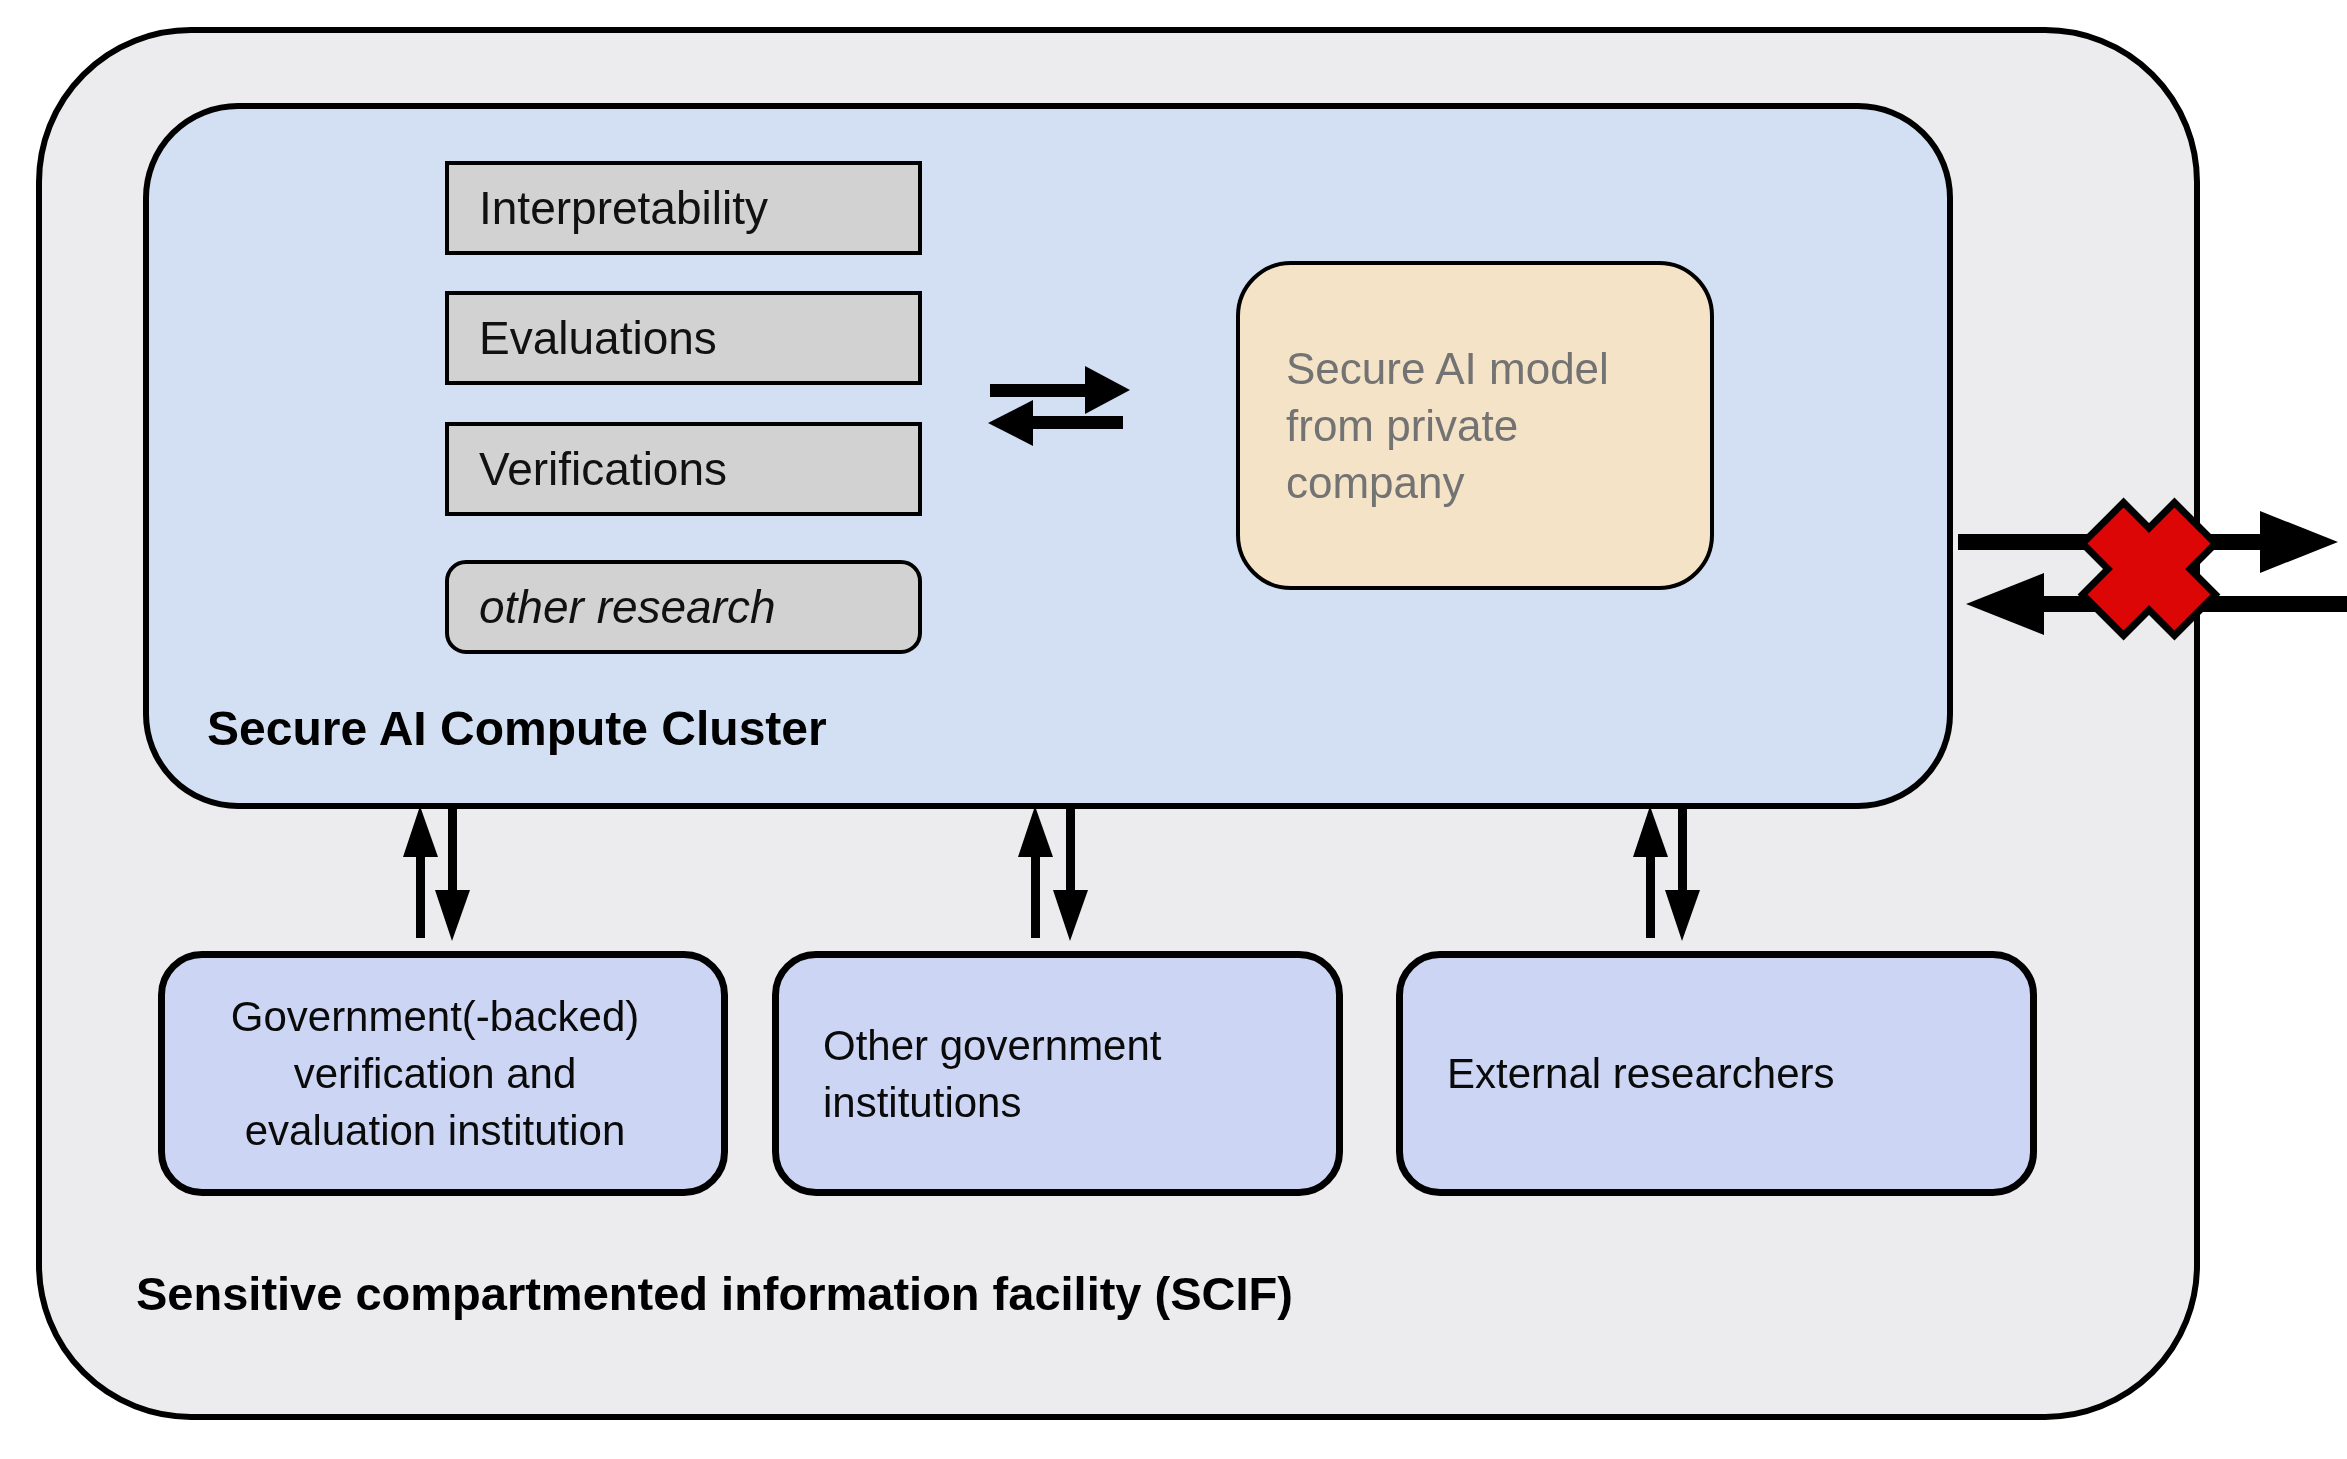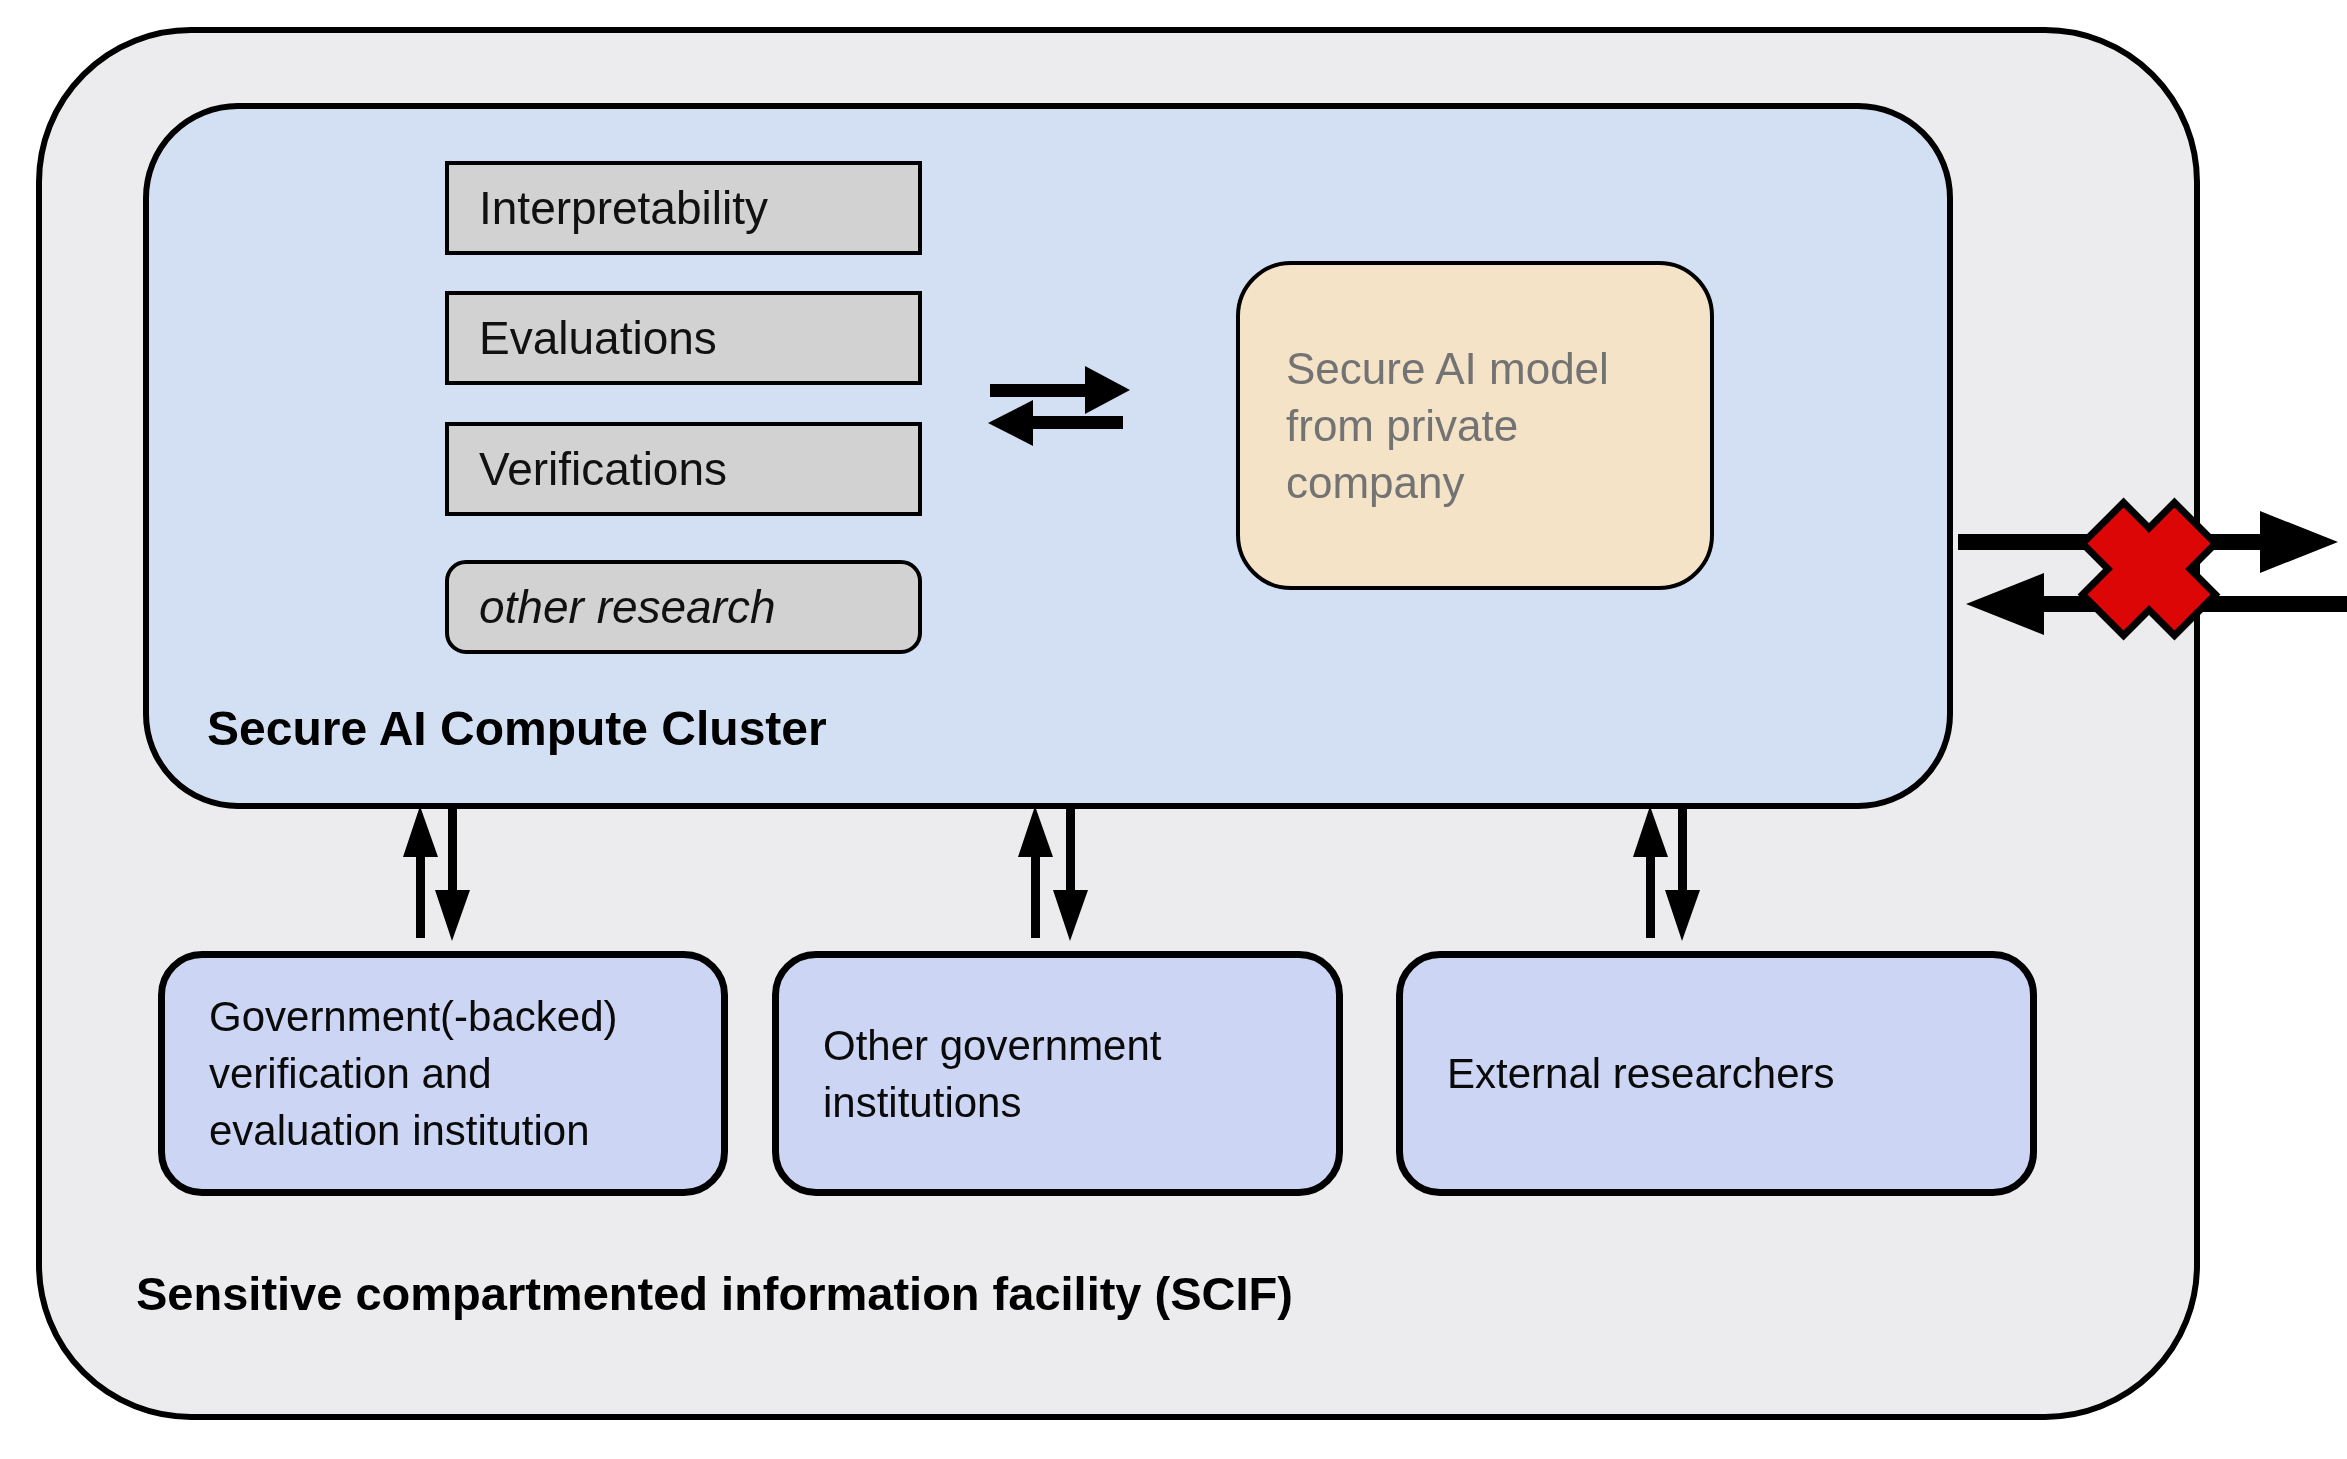"Government(-backed) verification and" .ib0 { text-align: none -> center }
